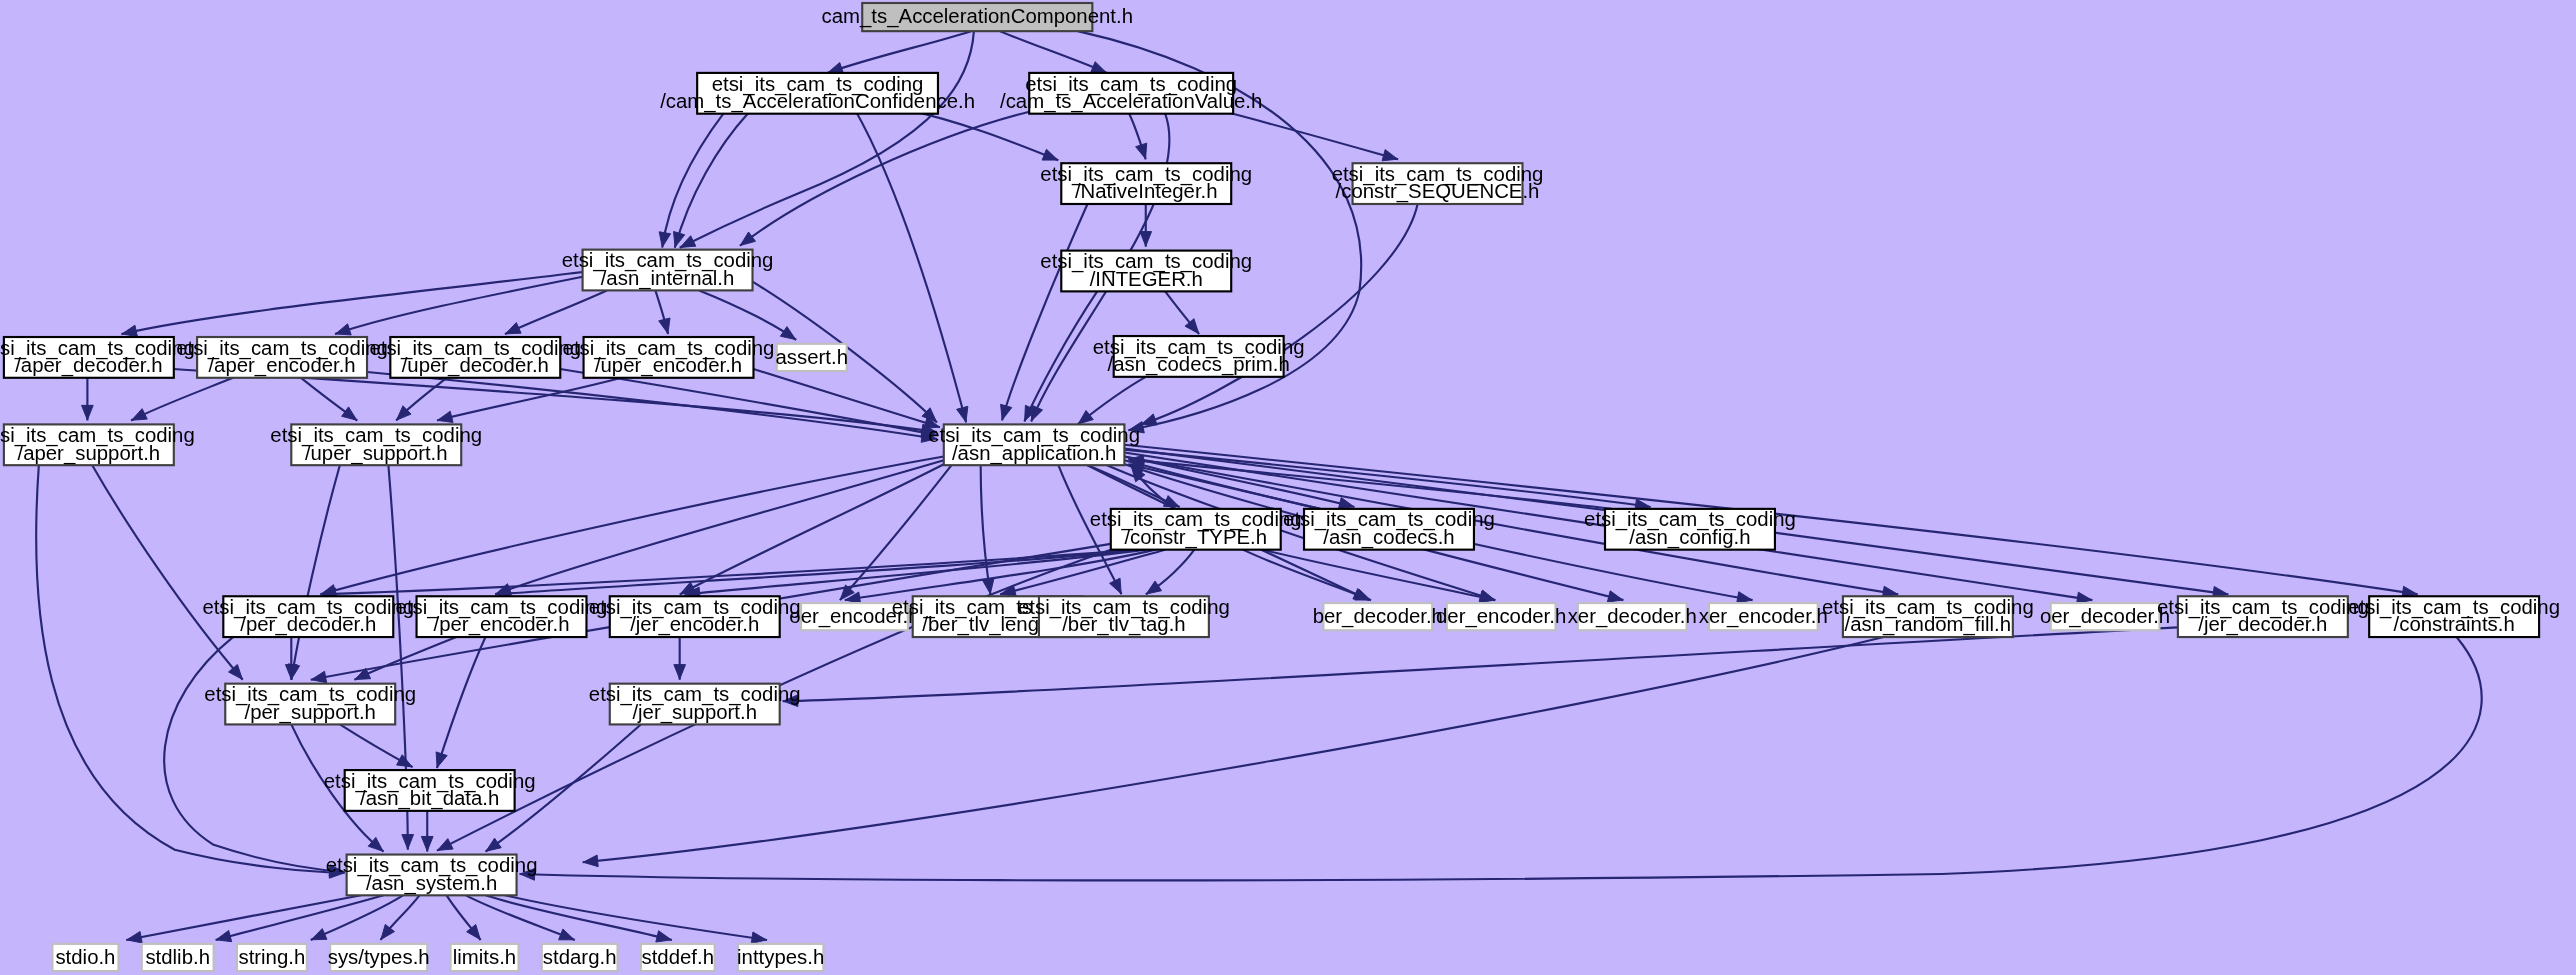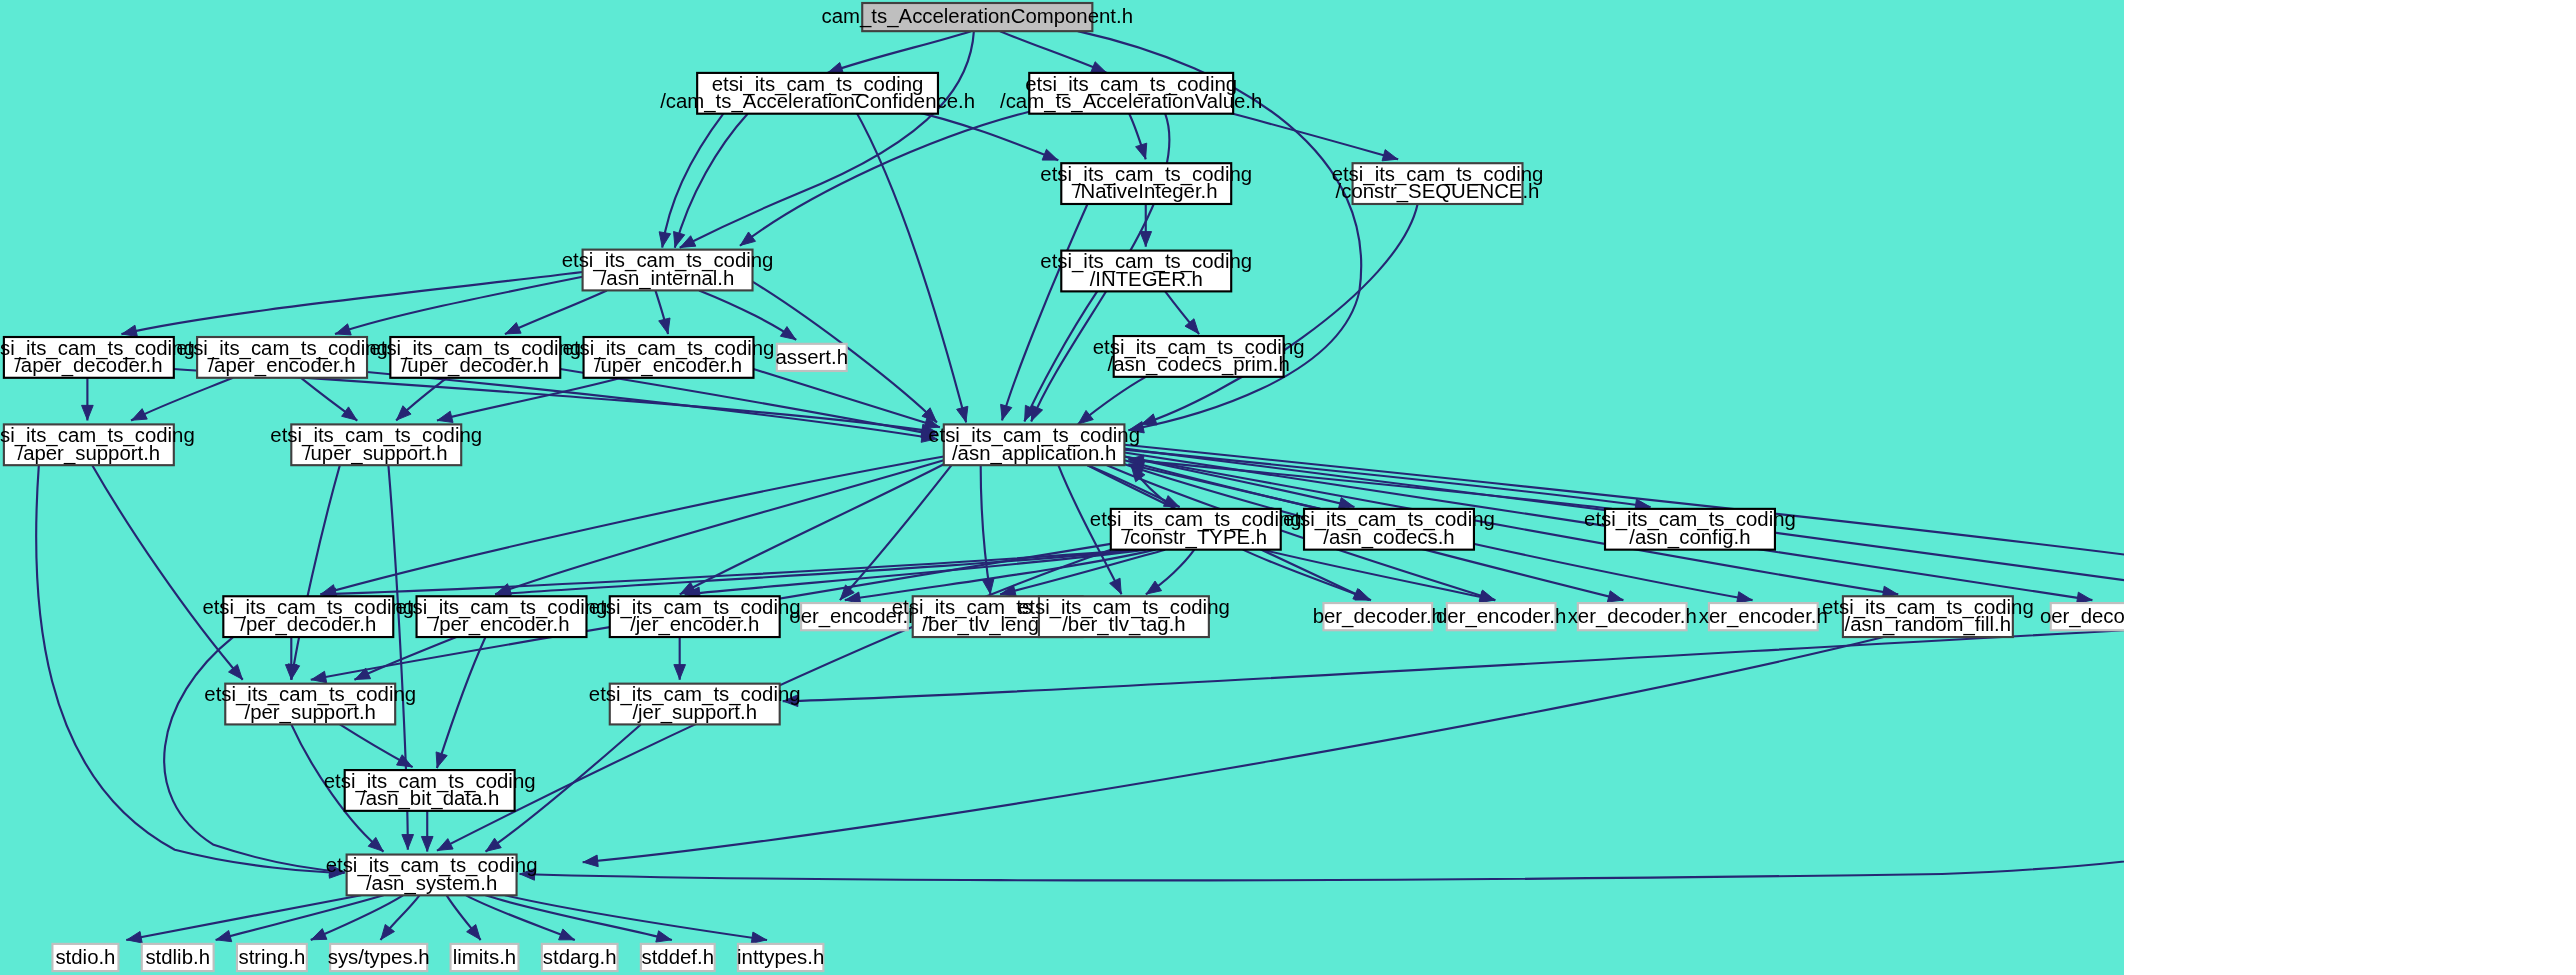"cam_ts_AccelerationComponent.h" #graph-root { background: #5eead4 -> #c4b5fd; width: 2124px -> 2576px }
